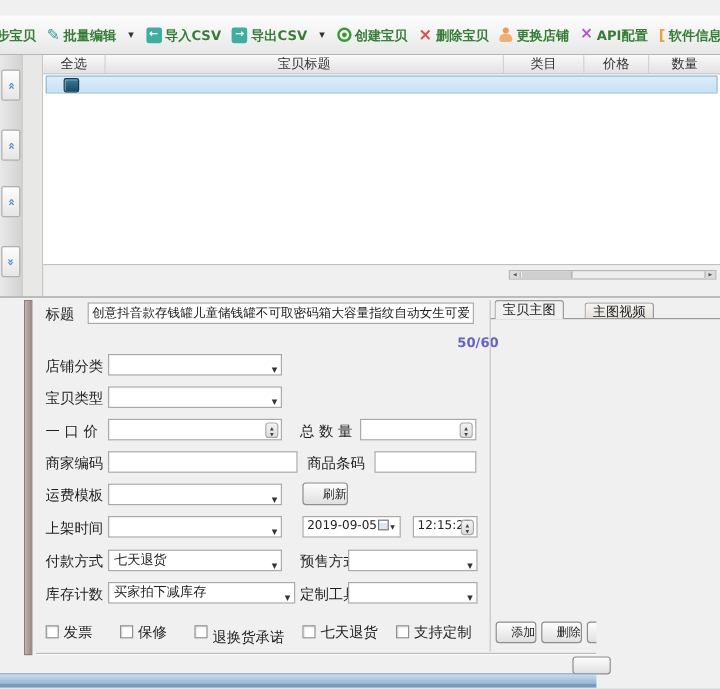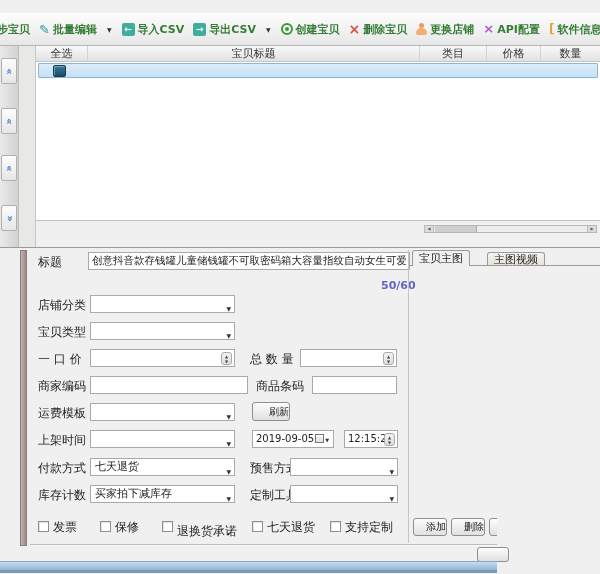"创意抖音款存钱罐儿童储钱罐不可取密码箱大容量指纹自动女生可爱" input.txt { left: 88px -> 73px }
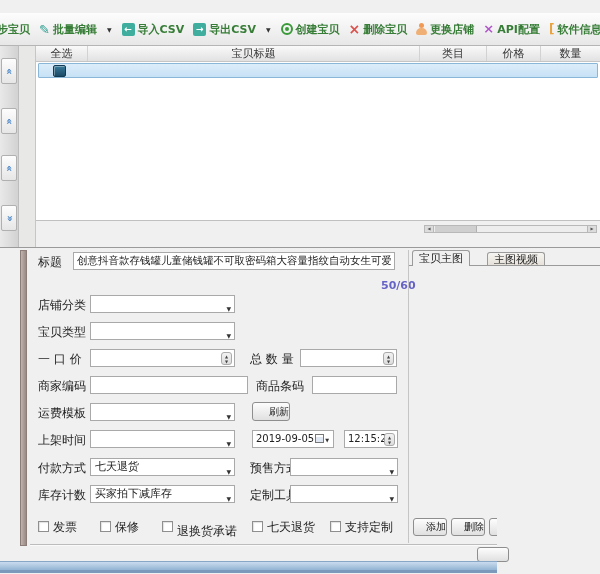"买家拍下减库存" div.combo { width: 145px -> 156px }
